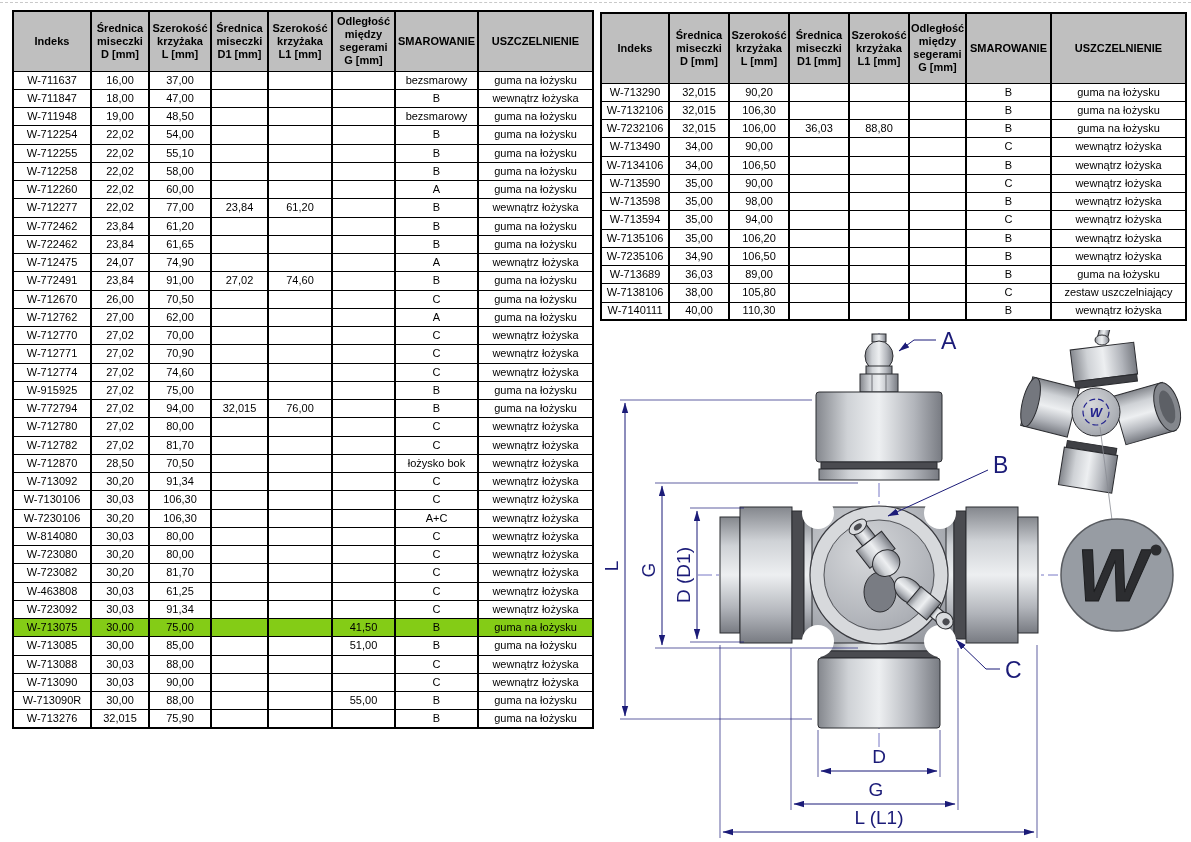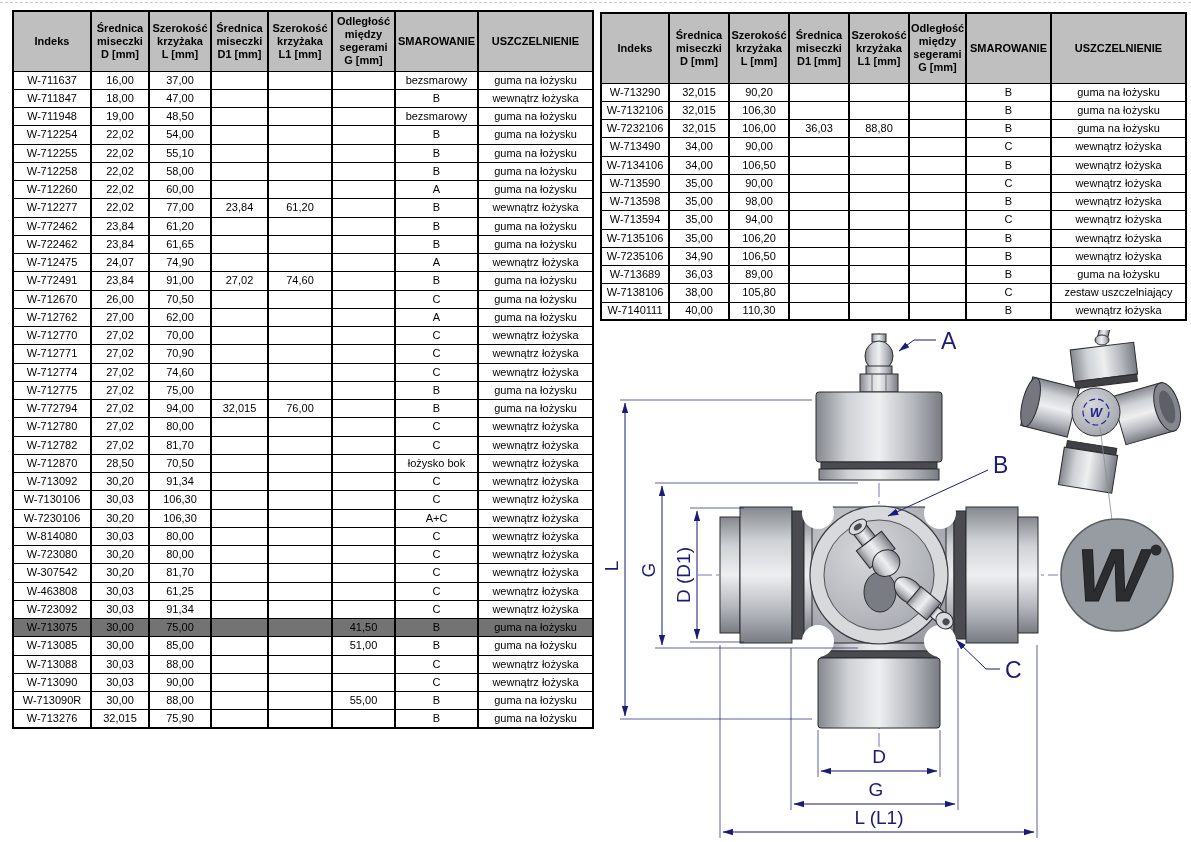"W-712775" td { text: W-712775 -> W-915925 }
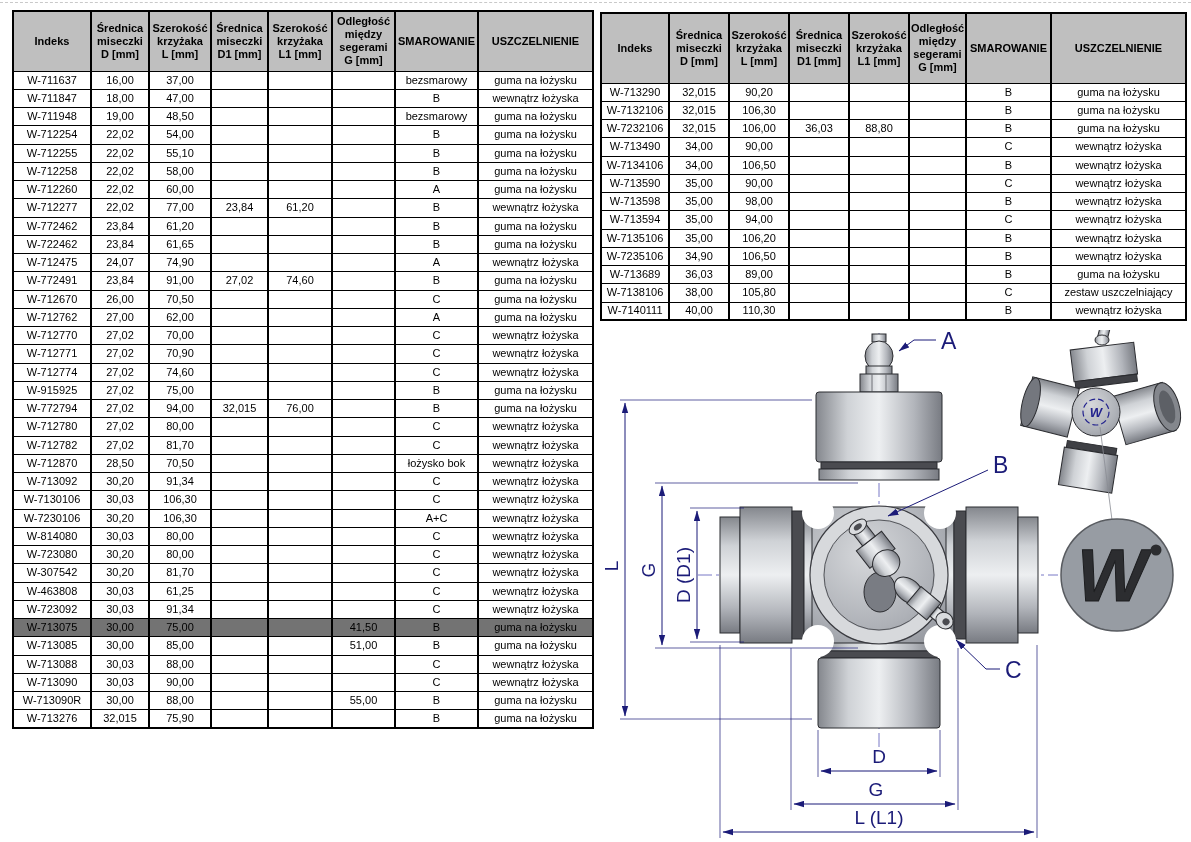"W-307542" td { text: W-307542 -> W-723082 }
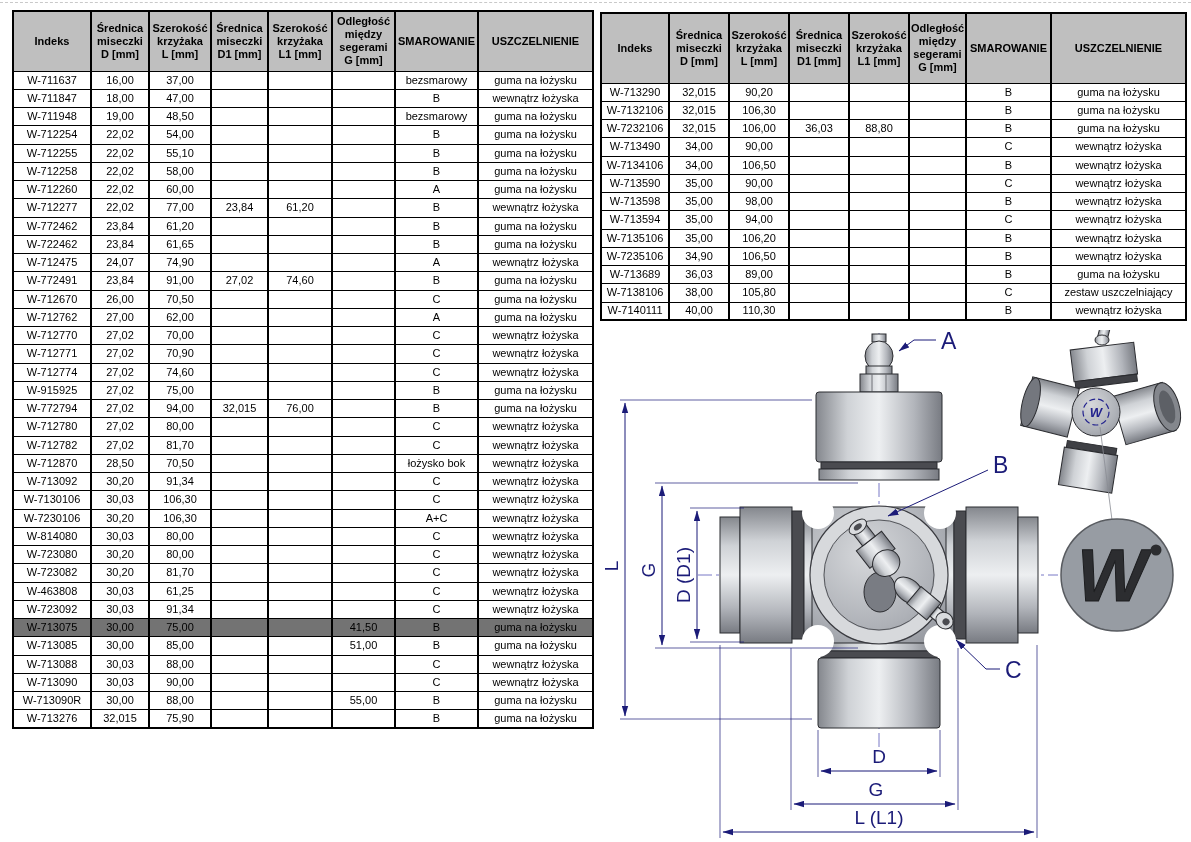"W-713075" tr.hl td { background: #737373 -> #84cc16 }
